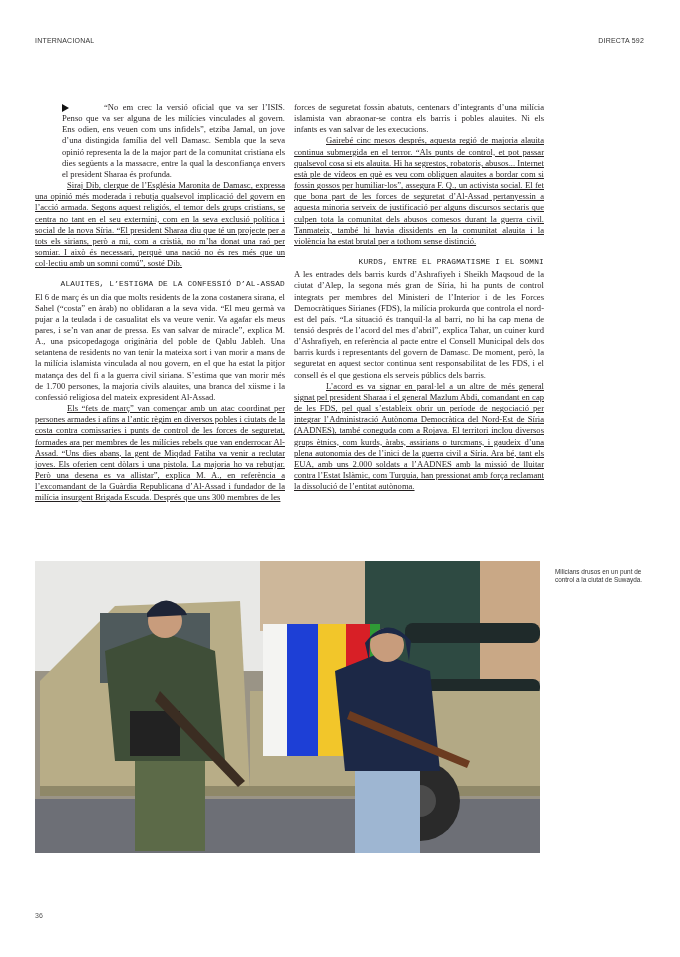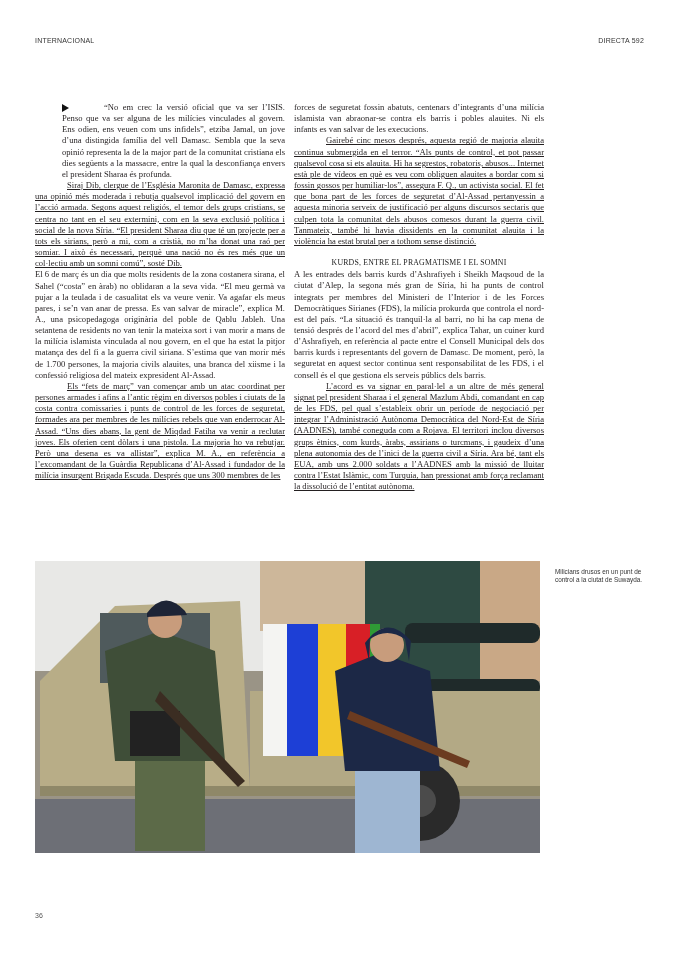"KURDS, ENTRE EL PRAGMATISME I" .subhead { font-family: Liberation Serif, serif -> Liberation Mono, monospace; text-align: center -> right }
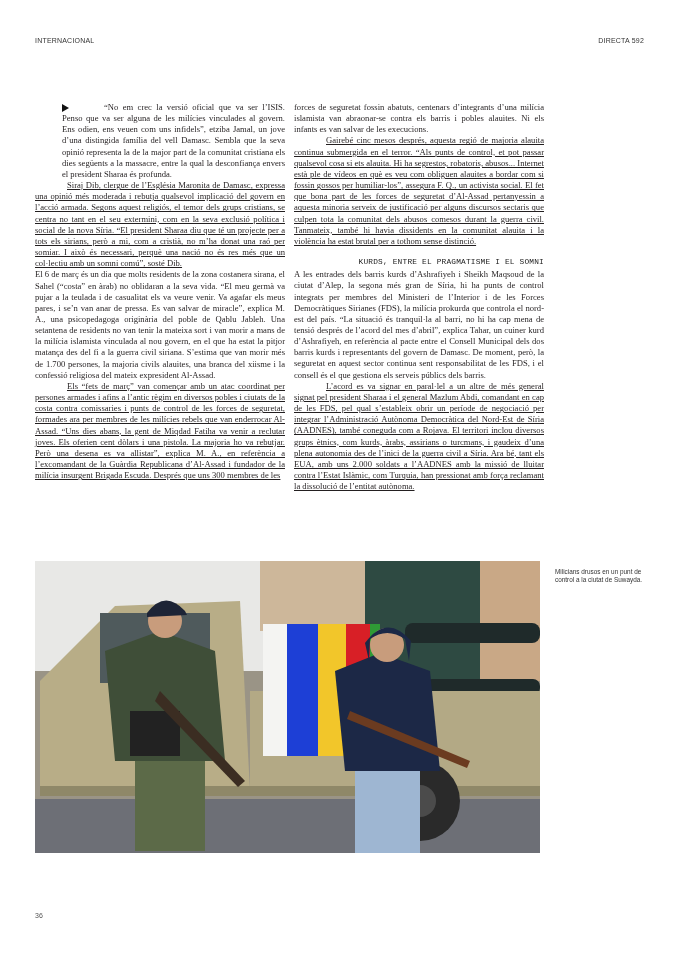"ALAUITES, L’ESTIGMA DE LA CONFESSIÓ" div.subhead { html: none -> <div>ALAUITES, L’ESTIGMA DE LA CONFESSIÓ D’AL-ASSAD</div> }
